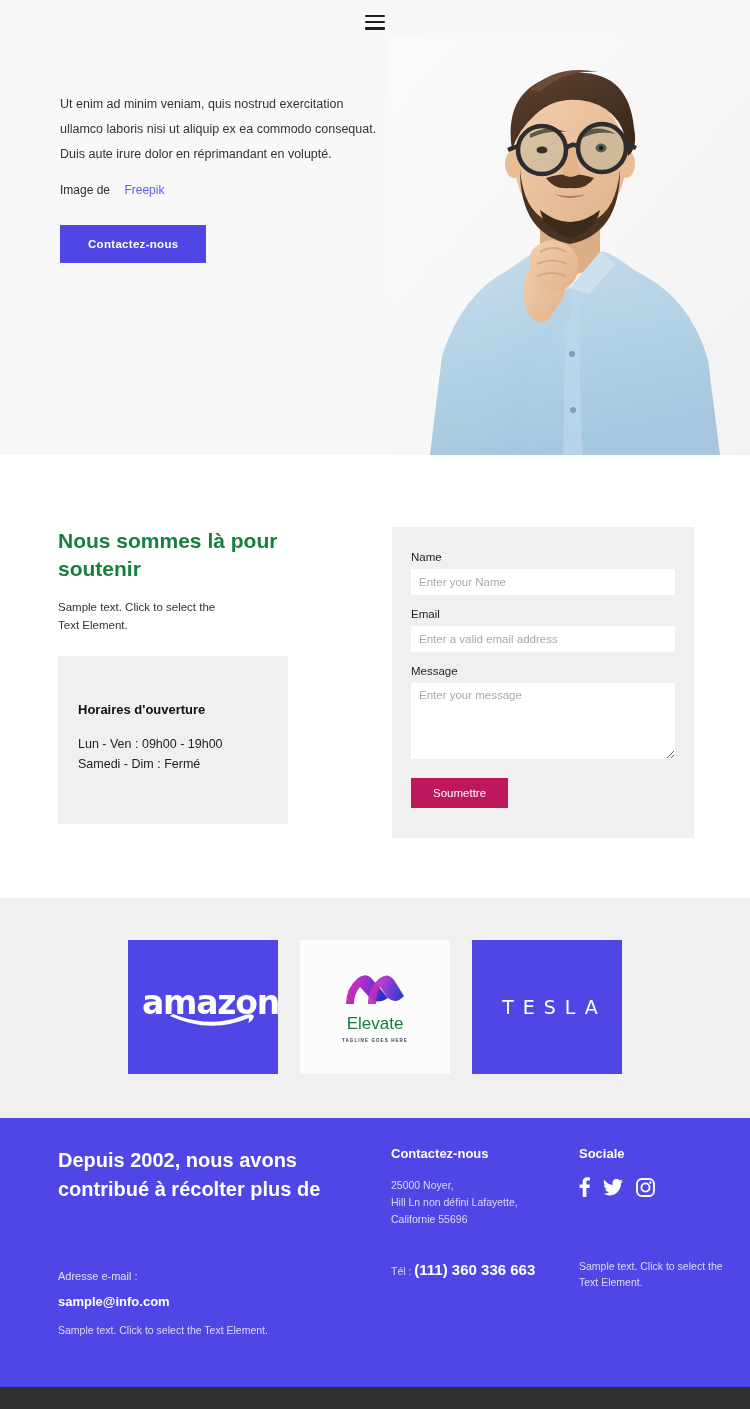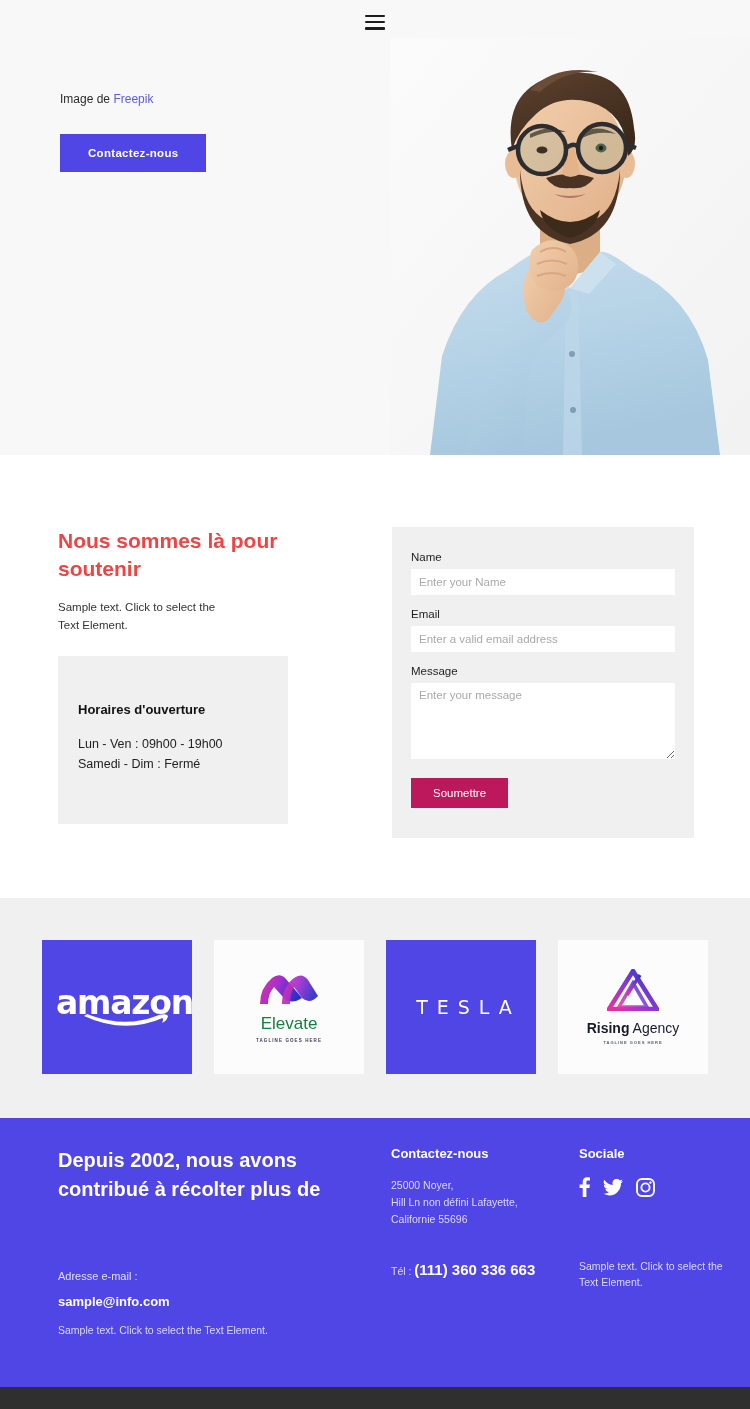"Ut enim ad minim veniam," p.hero-para { html: none -> <p>Ut enim ad minim veniam, quis nostrud exercitation ullamco laboris nisi ut aliquip ex ea commodo consequat. Duis aute irure dolor en réprimandant en volupté.</p> }
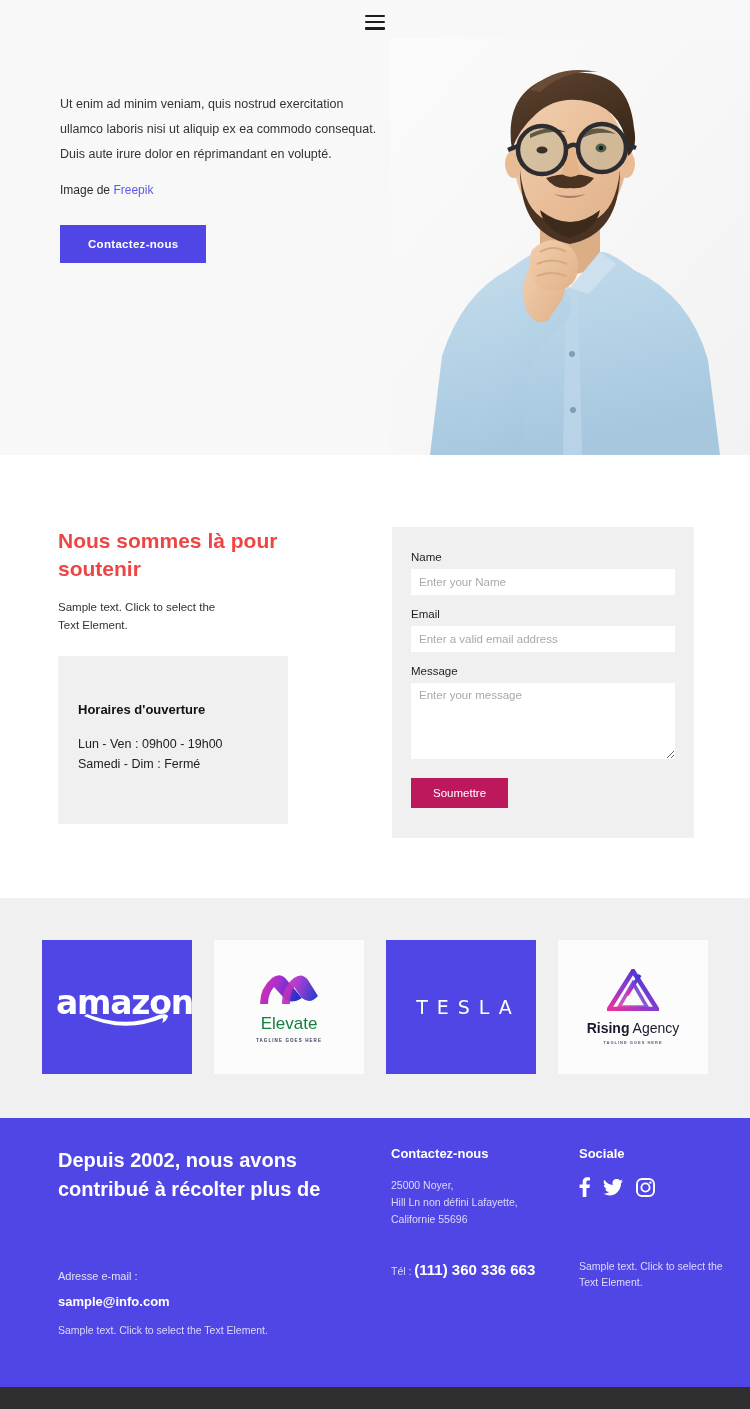"Freepik" .hero-credit a { margin-left: none -> 11px }
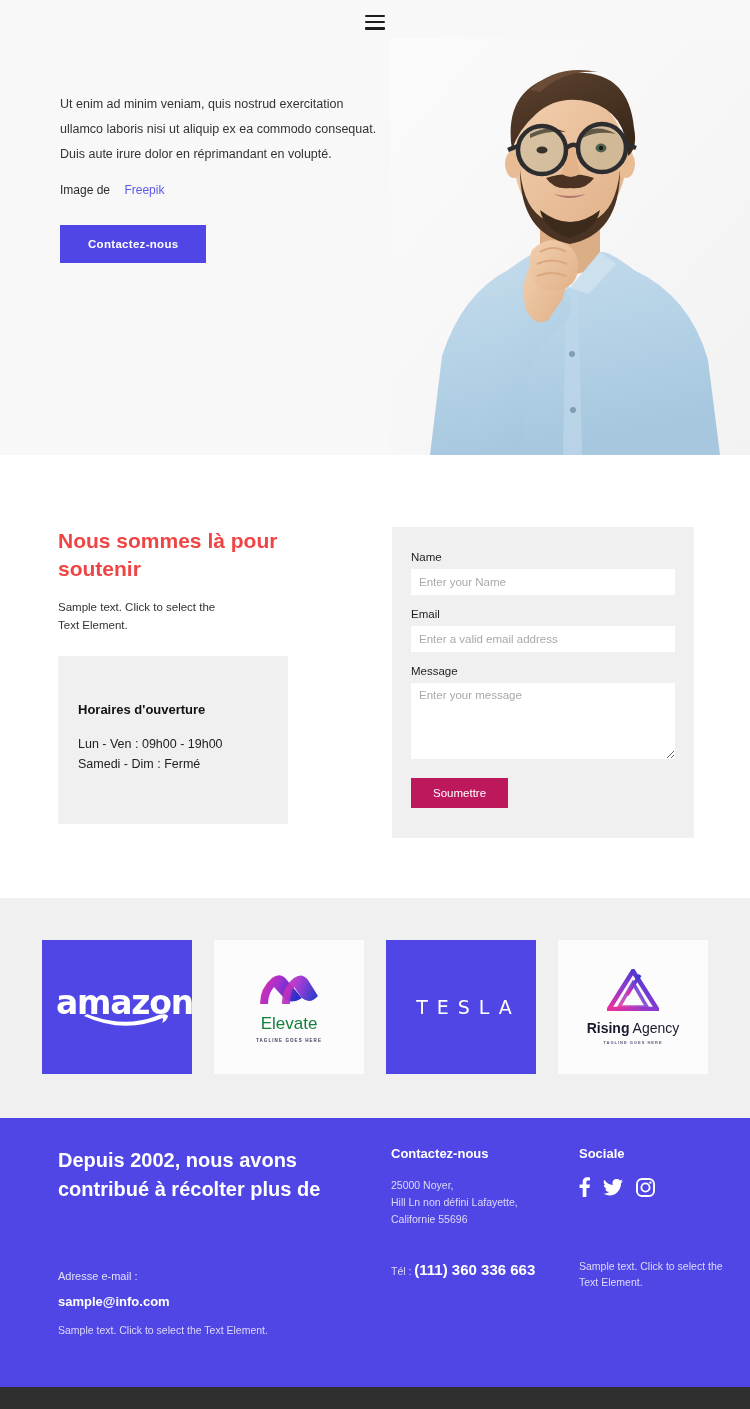"Nous sommes là pour soutenir" .support-title { color: #ef4444 -> #15803d }
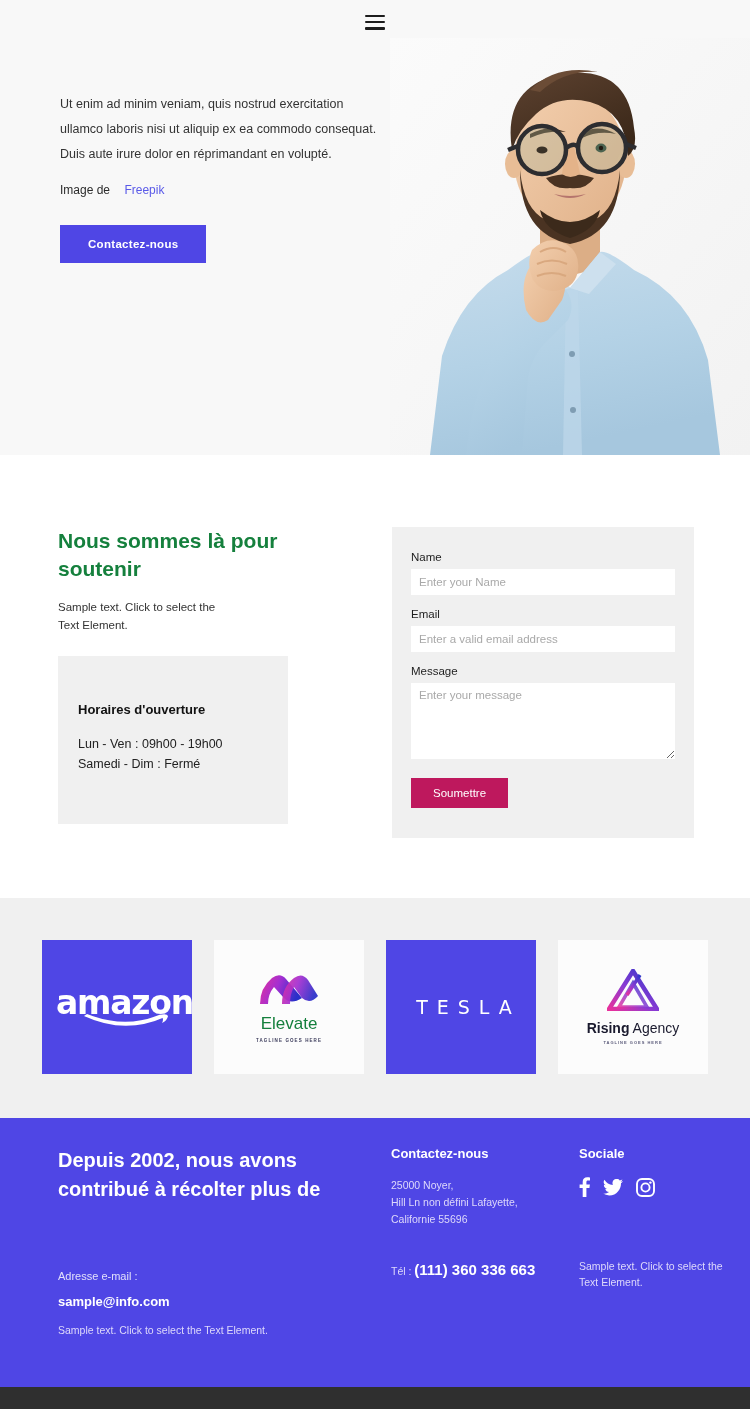"Rising Agency" div.logo-card { html: <div> <svg> <defs> <linearGradient> <stop></stop> <stop></stop> <stop></stop> </linearGradient> </defs> <path></path> <path></path> <path></path> </svg> <div><b>Rising</b><span> Agency</span></div> <div>TAGLINE GOES HERE</div> </div> -> none }
